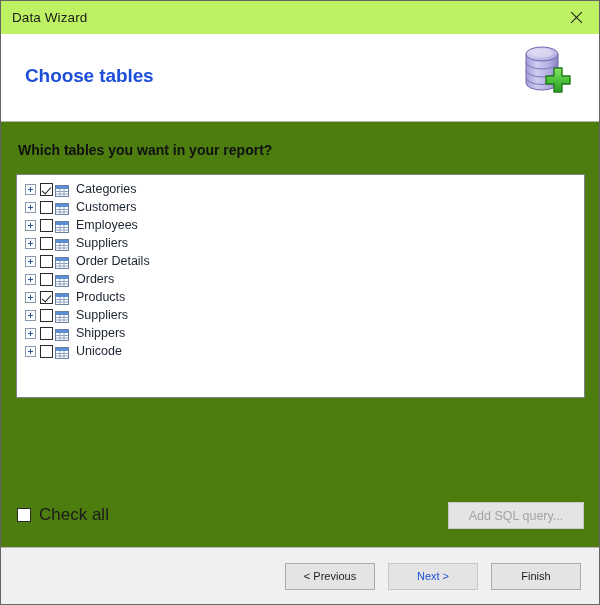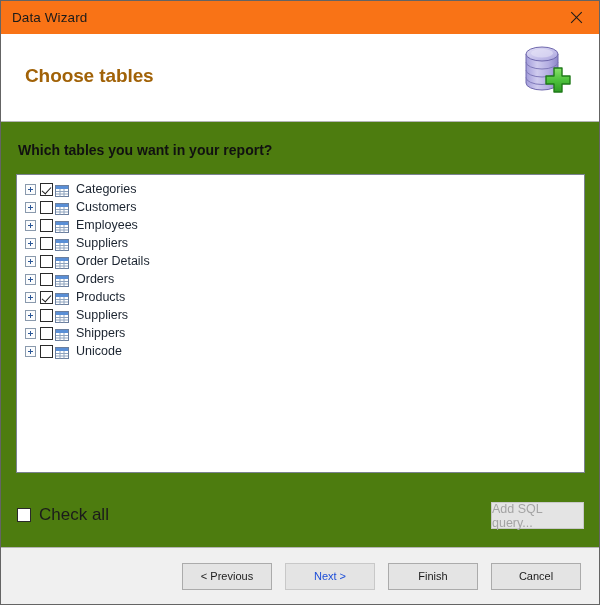"Data Wizard" .titlebar { background: #f97316 -> #bef264 }
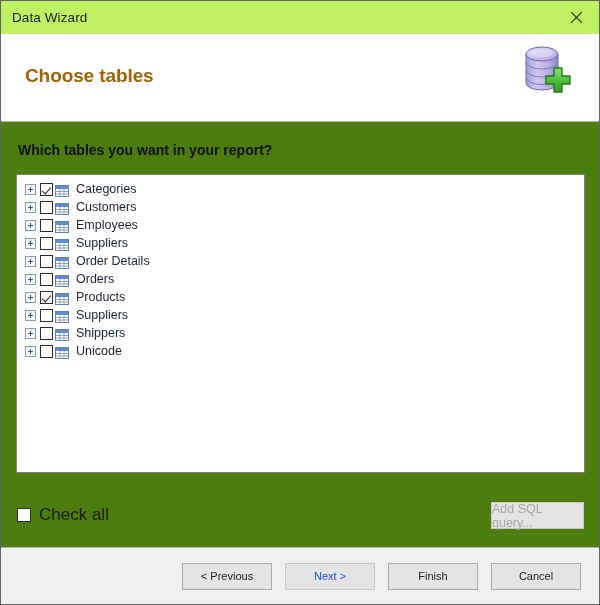"Choose tables" .header-title { color: #a16207 -> #1d4ed8 }
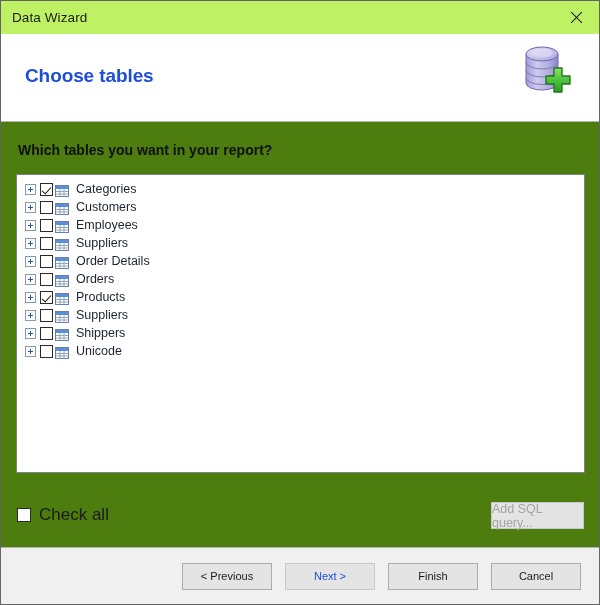"Categories" .tree-box { height: 299px -> 224px }
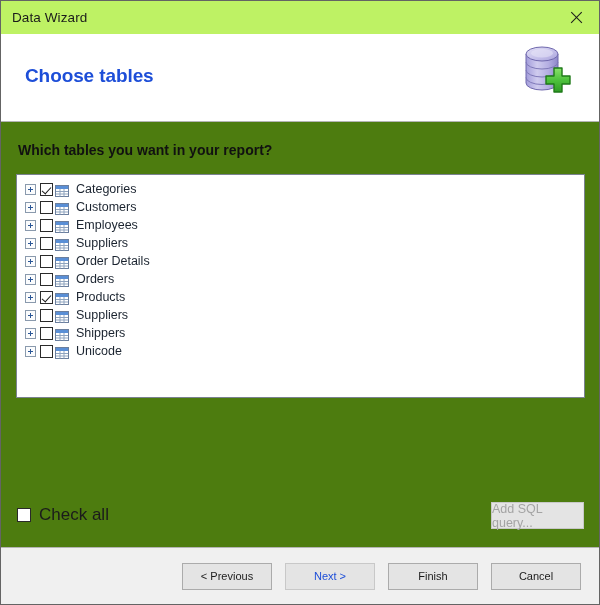"Add SQL query..." .sql-btn { width: 93px -> 136px }
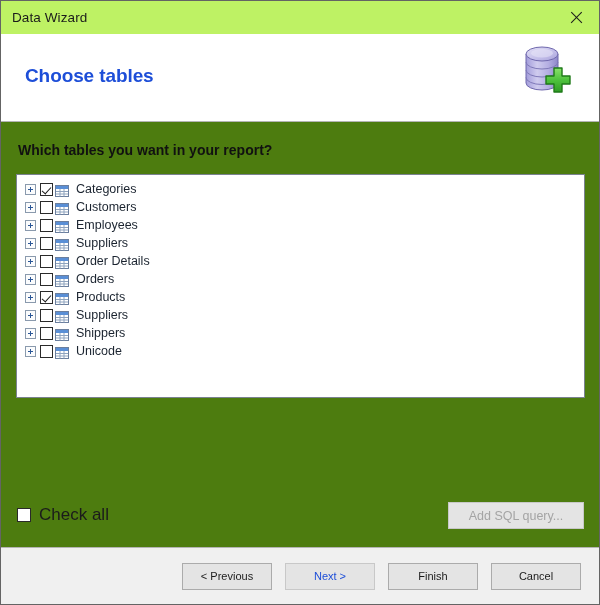"Cancel" div.btn { html: <div>Cancel</div> -> none }
